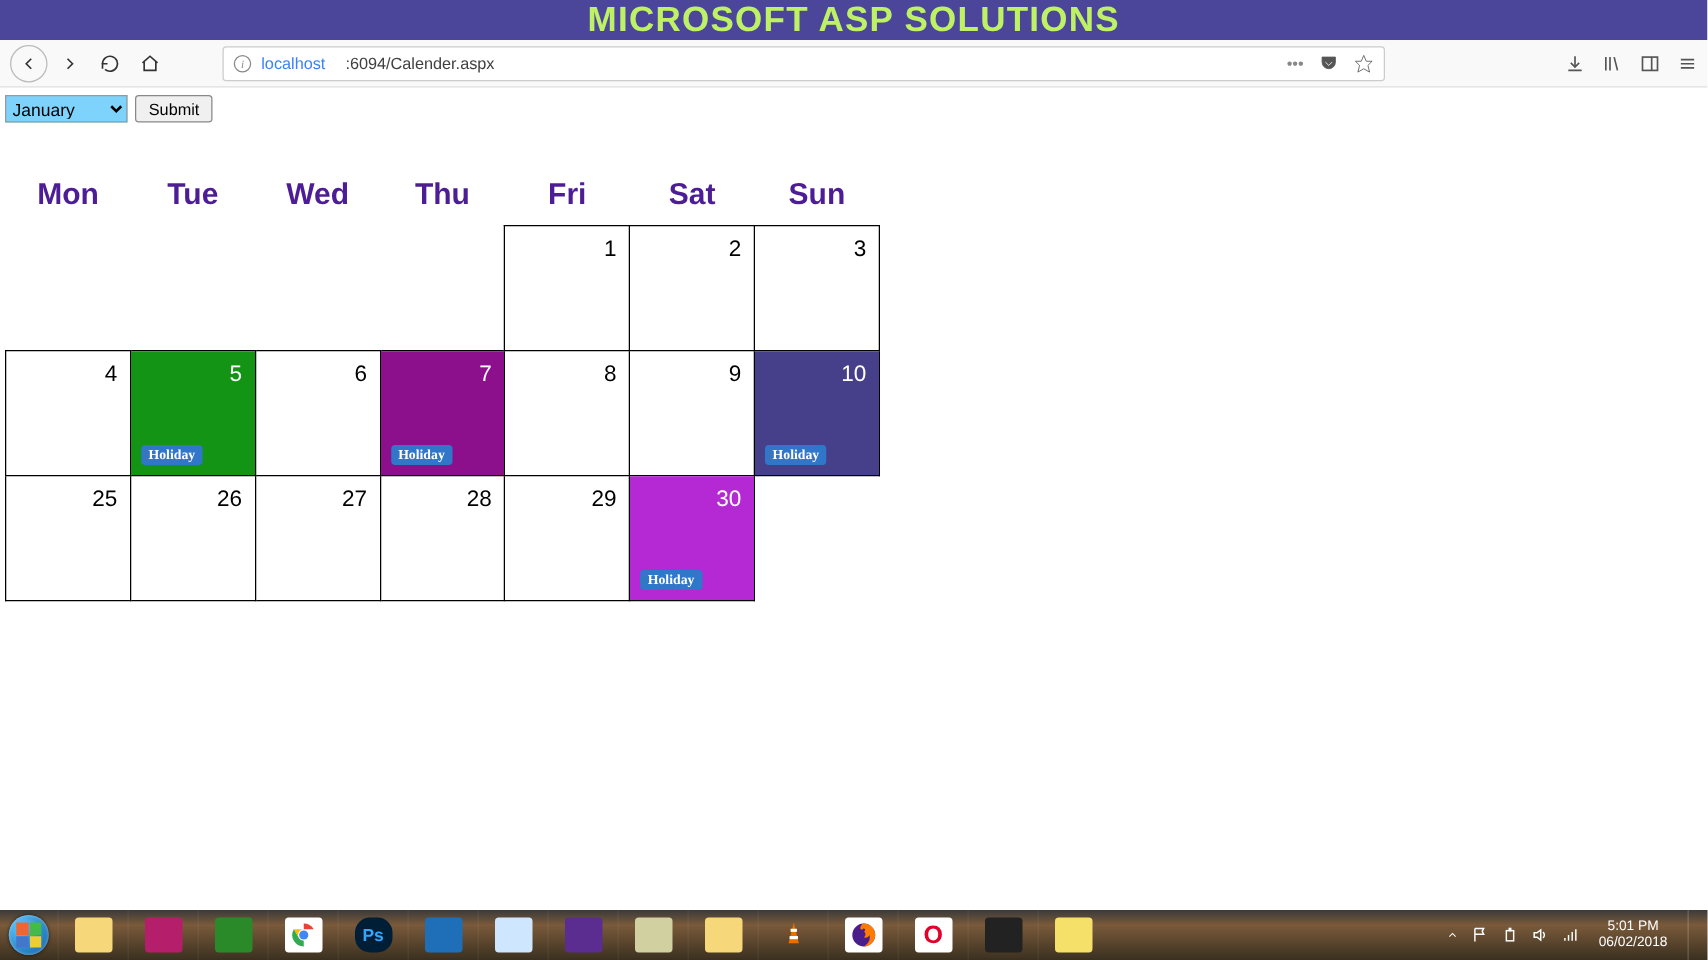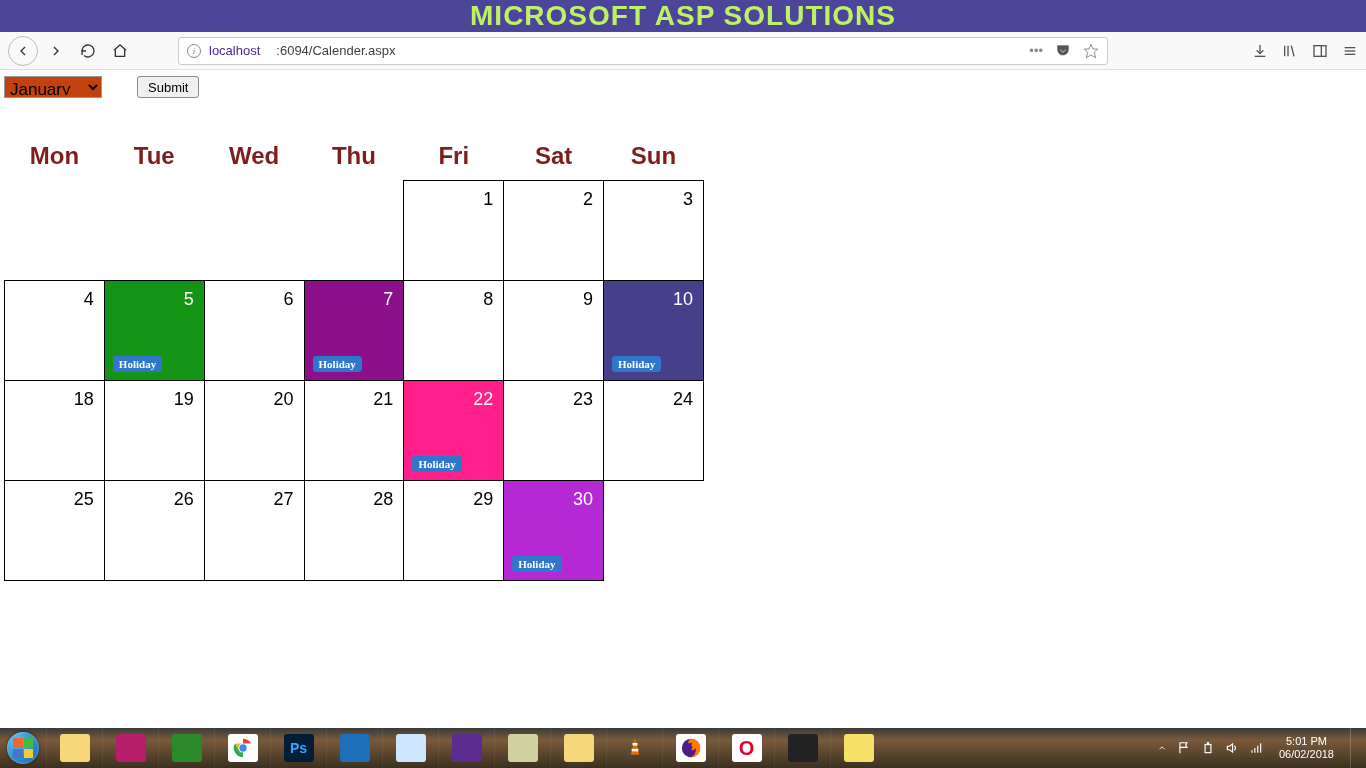"localhost" .urlbar .host { color: #4c1d95 -> #3b82f6 }
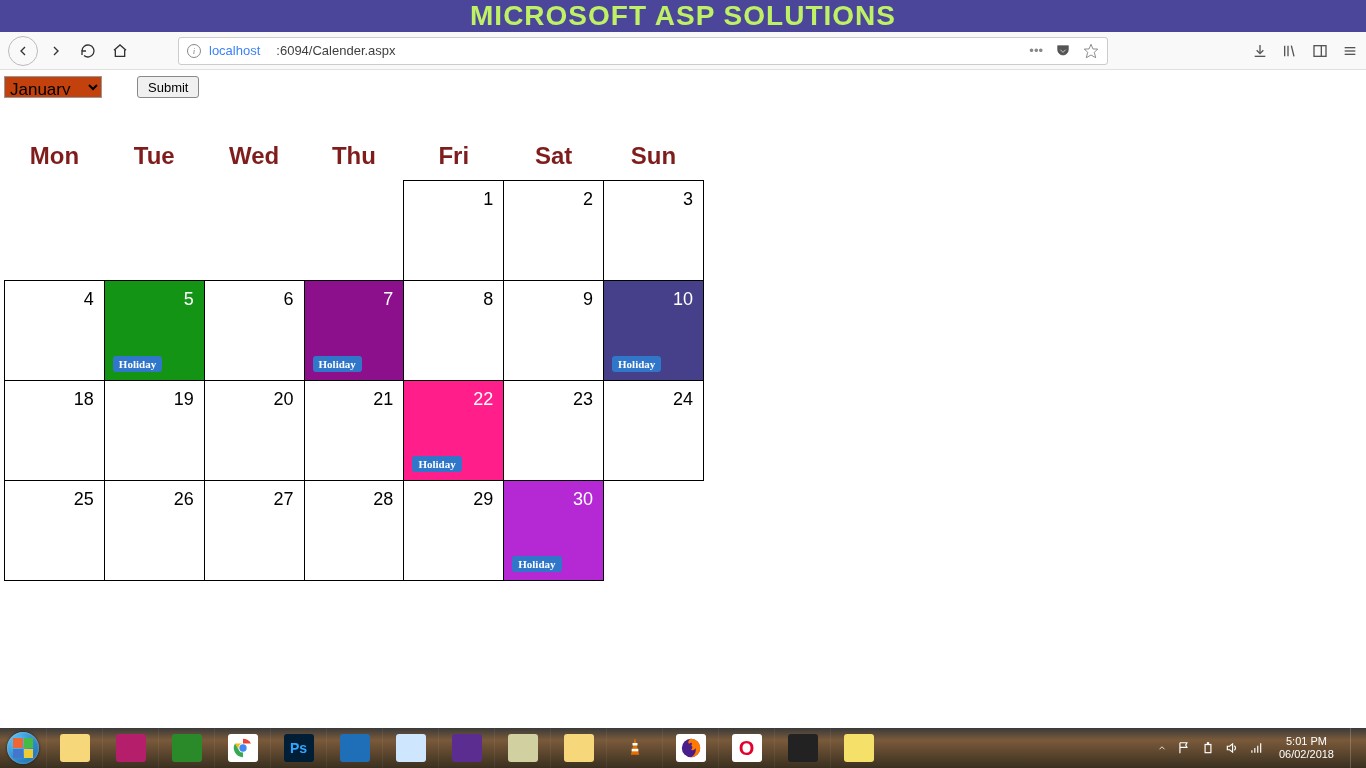"January" .month-select { background: #c2410c -> #7dd3fc; font-size: 17px -> 14px }
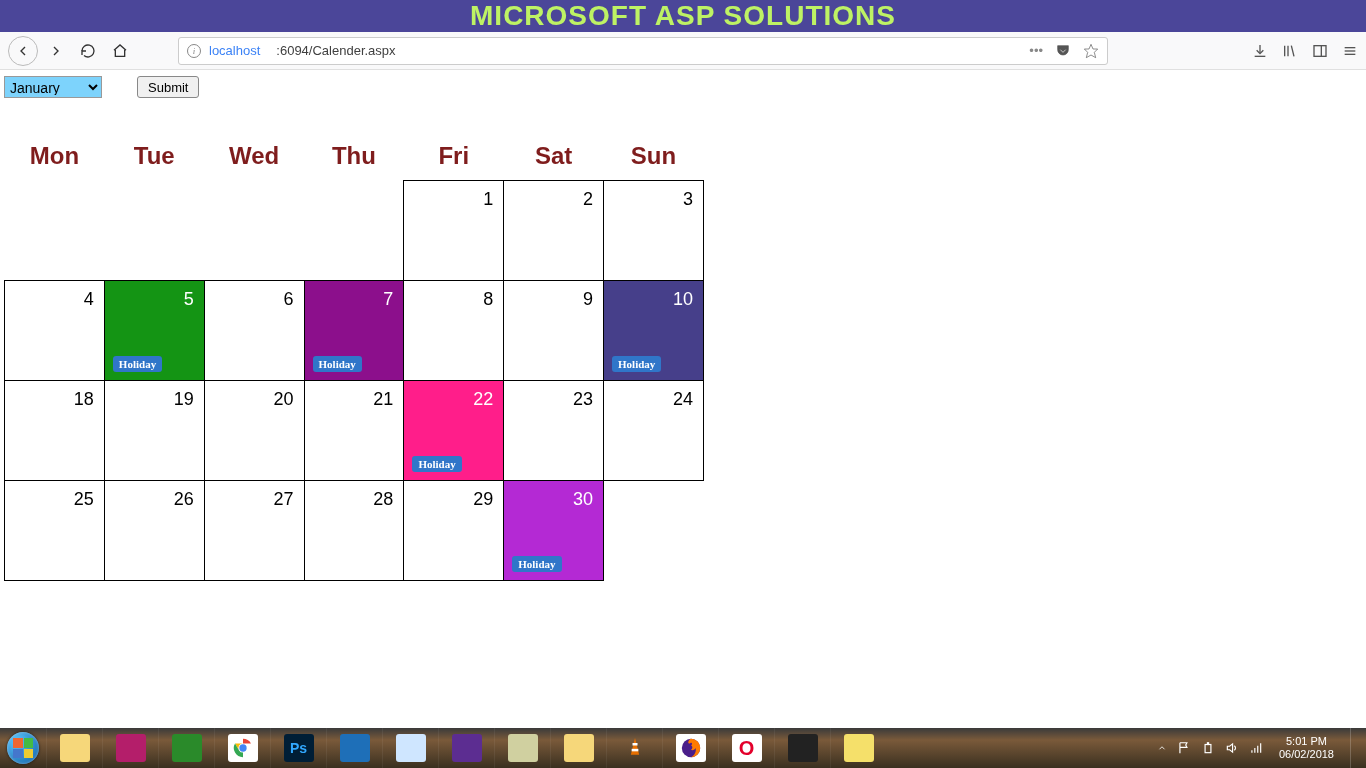"Submit" .submit-btn { margin-left: 29px -> none }
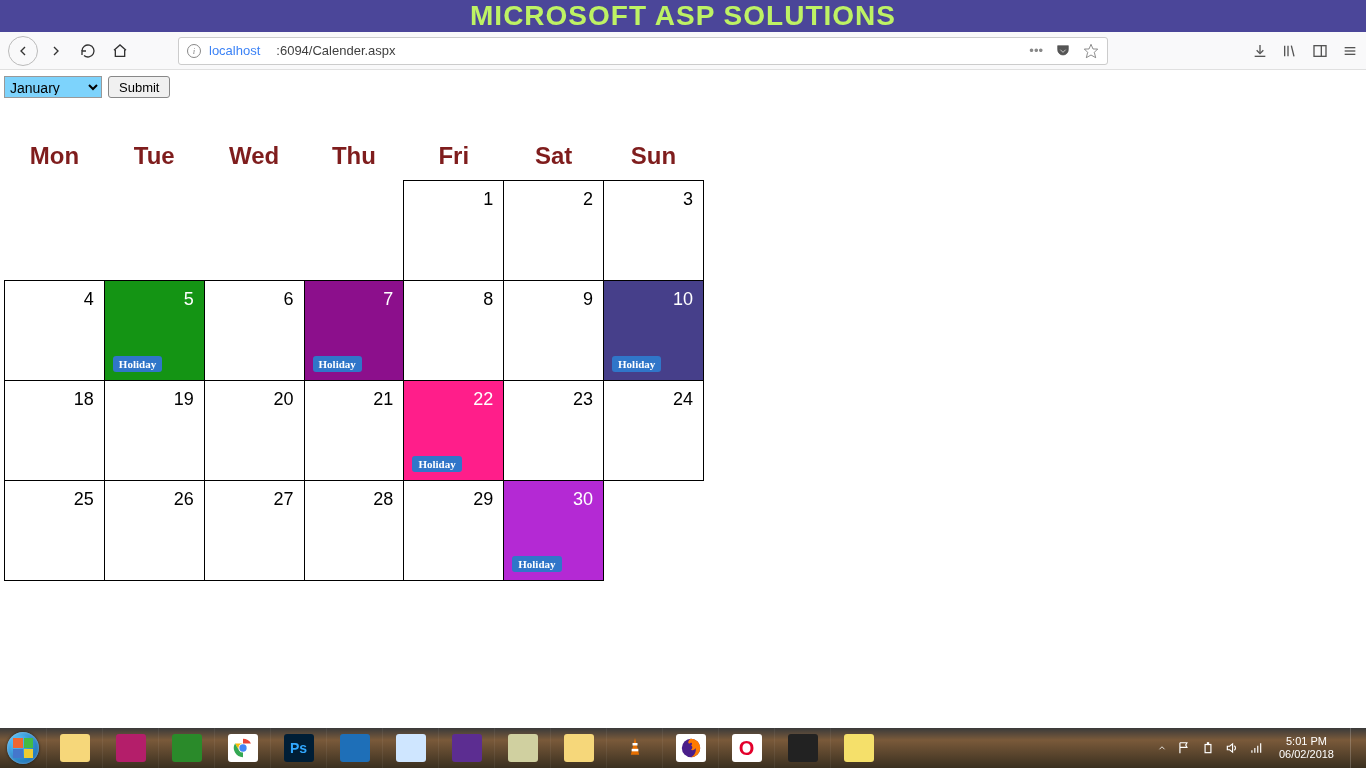"Mon" .calendar th { color: #7f1d1d -> #4c1d95 }
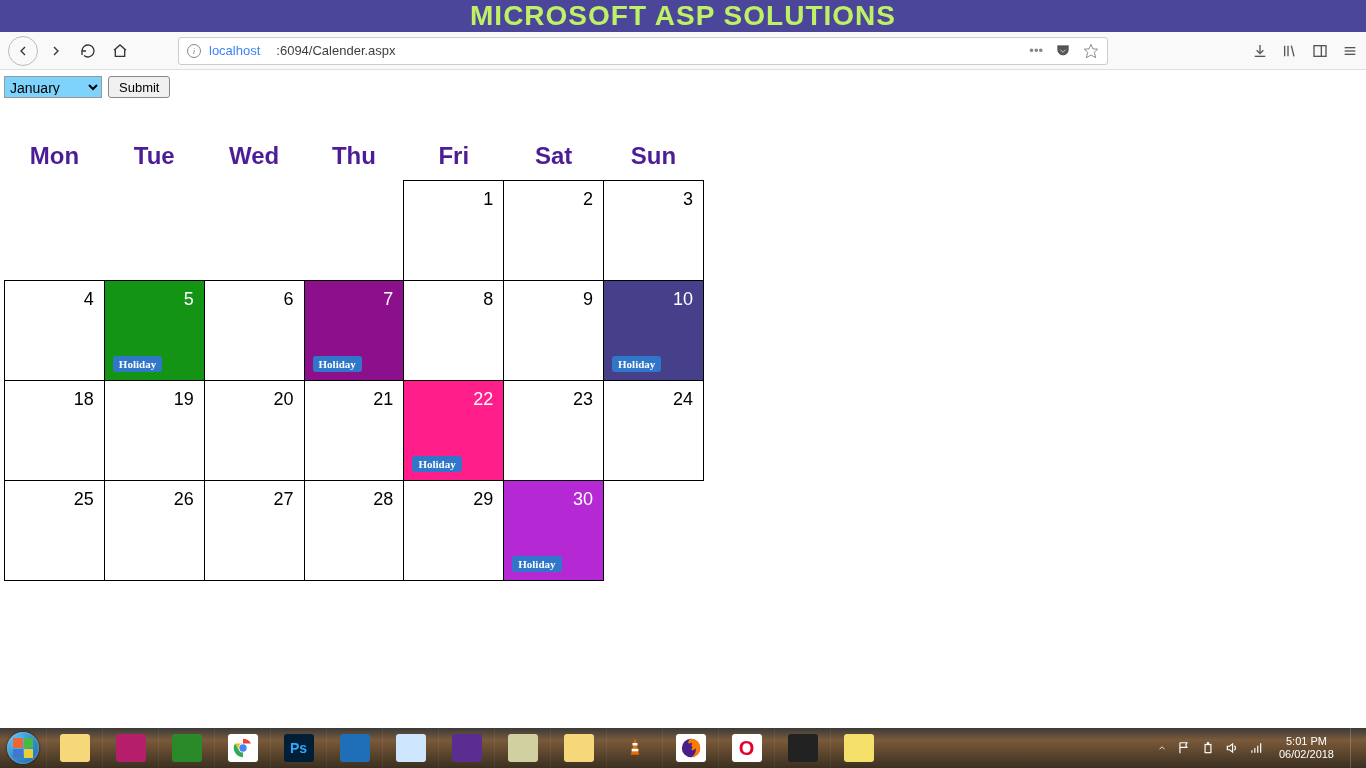"18" tr { html: <tr> <td> <span>18</span> </td> <td> <span>19</span> </td> <td> <span>20</span> </td> <td> <span>21</span> </td> <td> <span>22</span> <span>Holiday</span> </td> <td> <span>23</span> </td> <td> <span>24</span> </td> </tr> -> none }
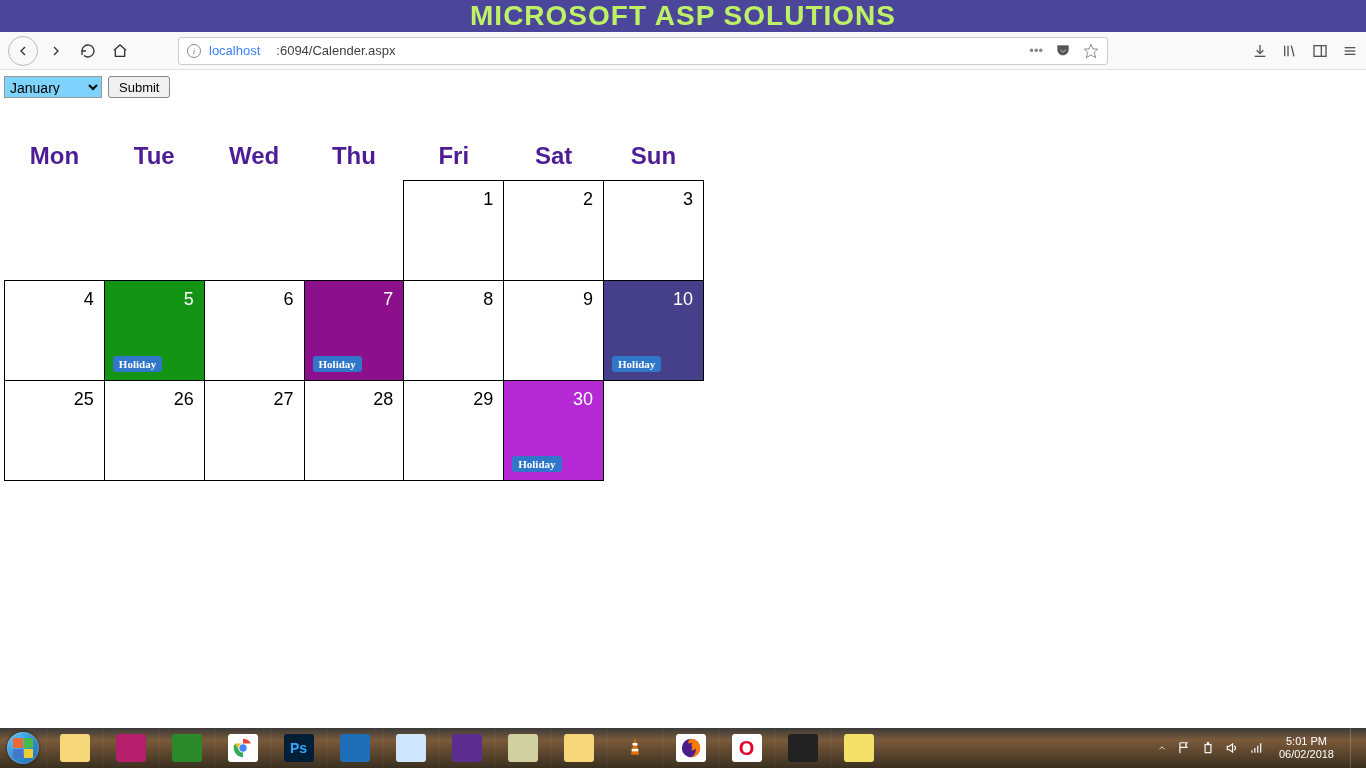"Ps" div.ico { border-radius: none -> 12px }
